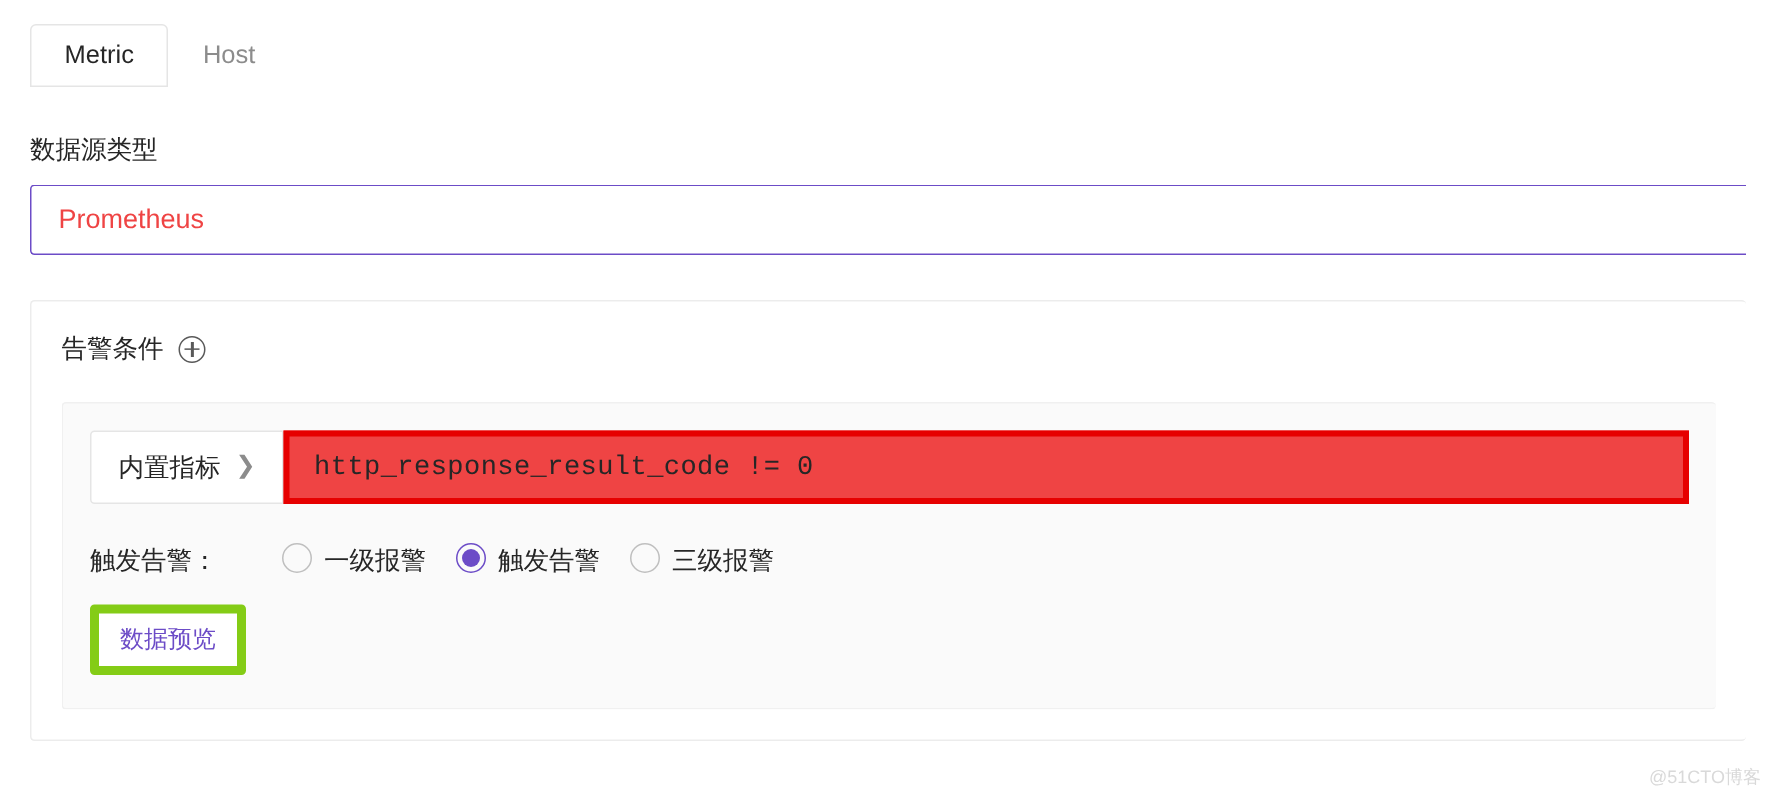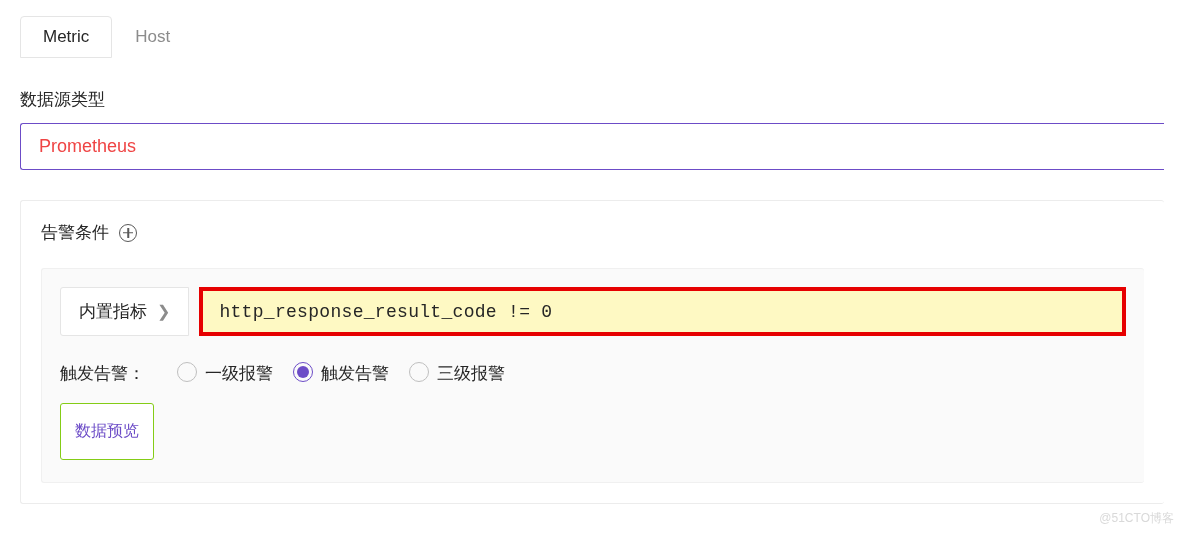"内置指标" .builtin-btn { align-items: center -> none }
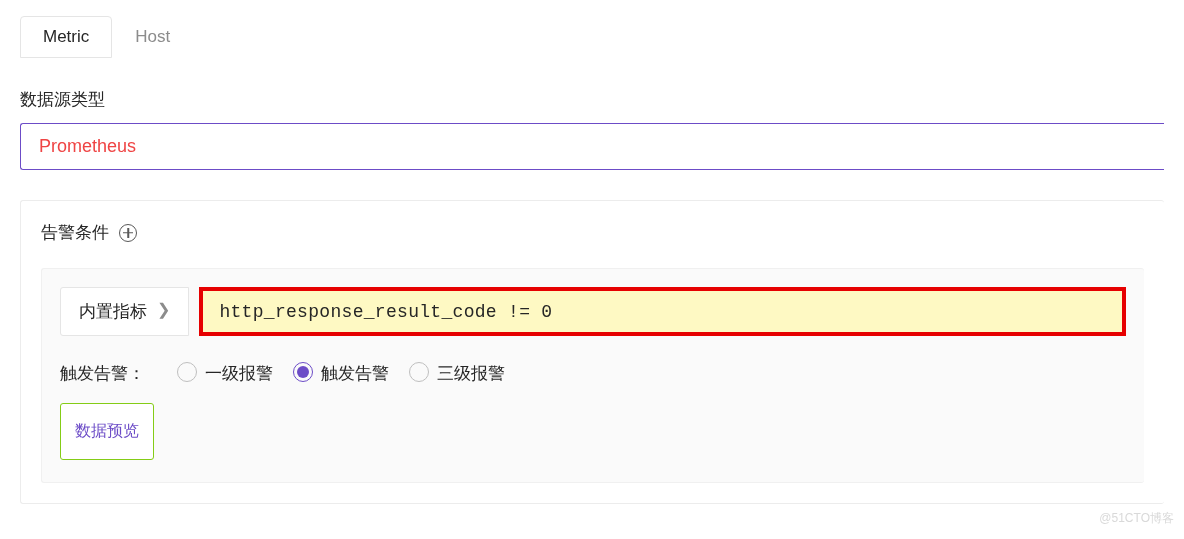"http_response_result_code != 0" .expr-box { background: #fef9c3 -> #ef4444; margin-left: 10px -> none }
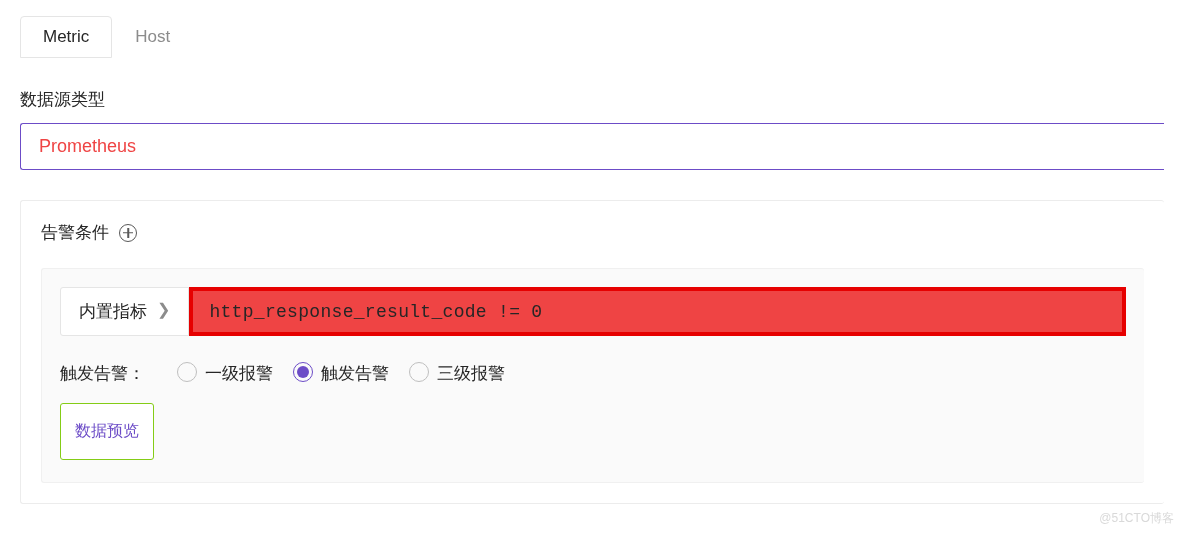"触发告警：" .trigger-label { margin-right: 12px -> 23px }
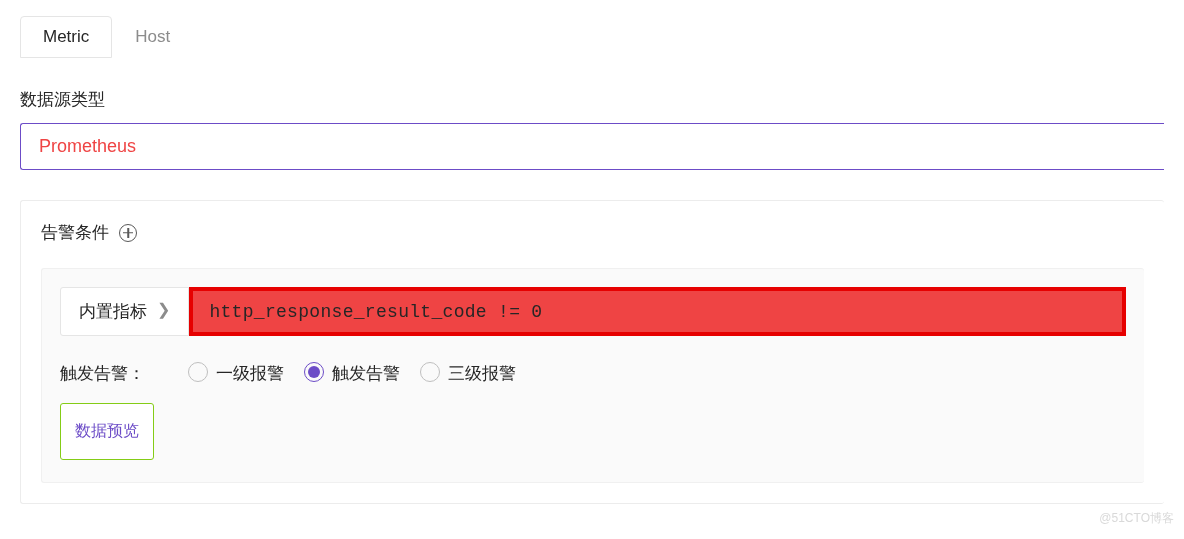"数据预览" .preview-btn { border: 1px solid #84cc16 -> 6px solid #84cc16; padding: 17px 14px -> 7px 14px }
